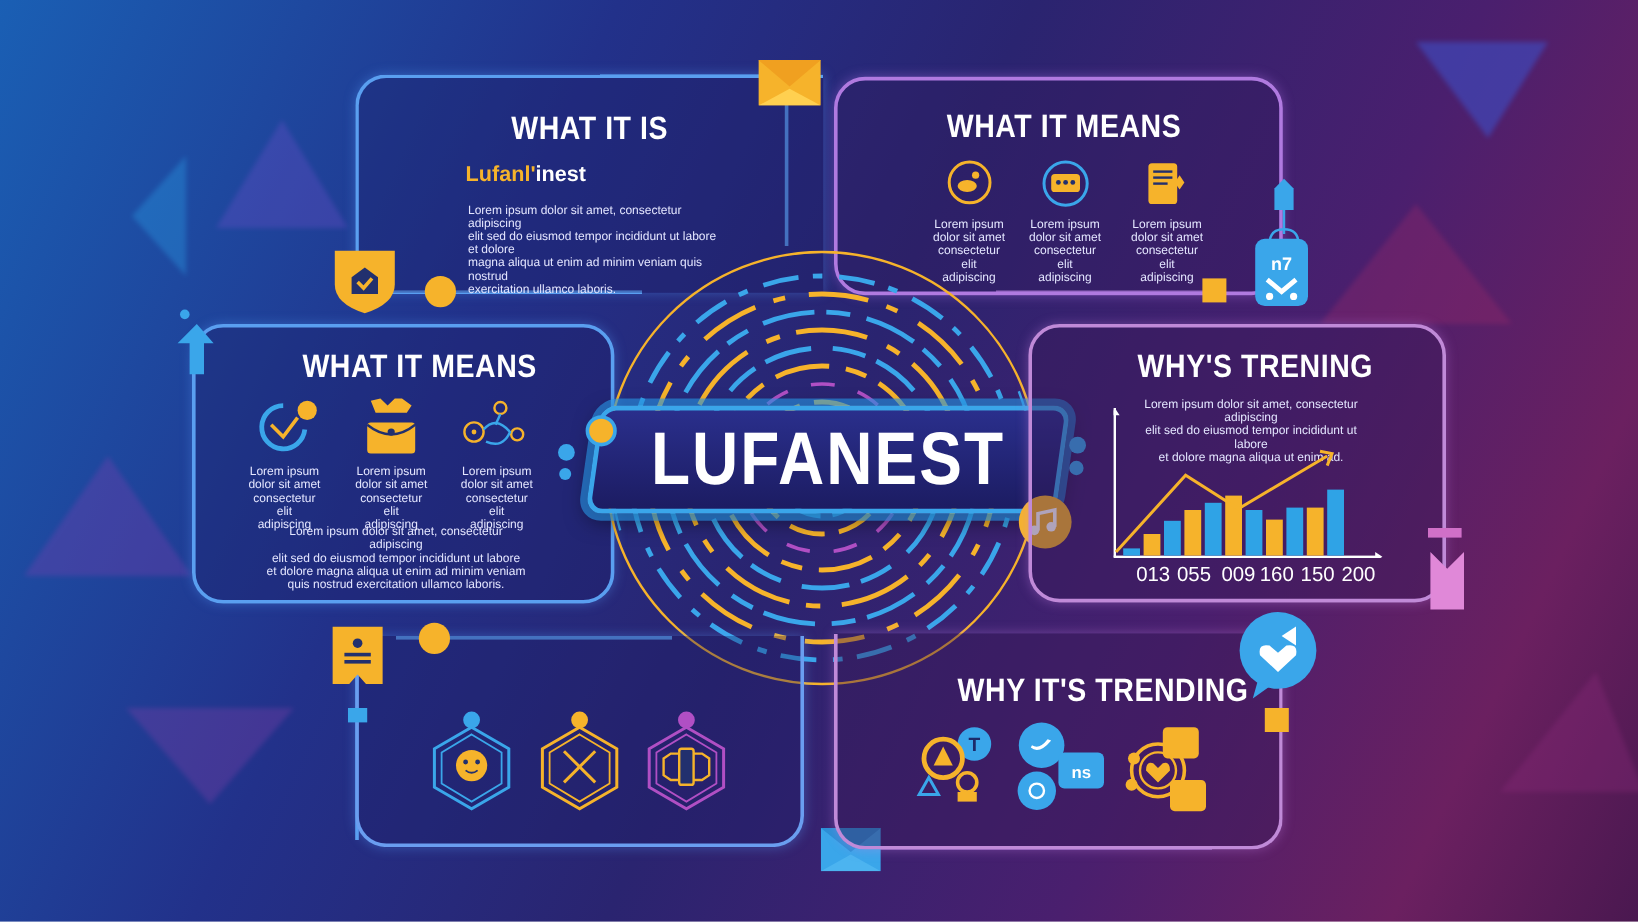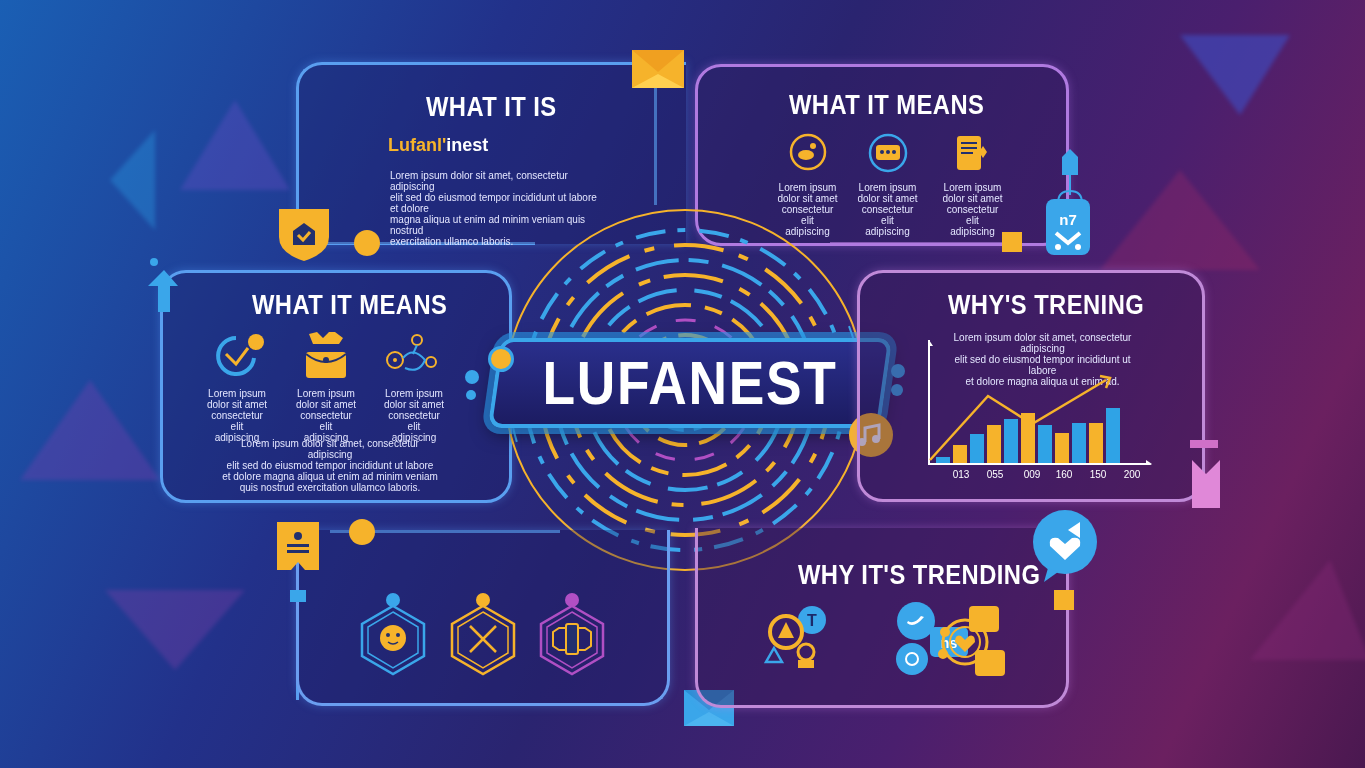"013" .xtick { font-size: 10px -> 17px }
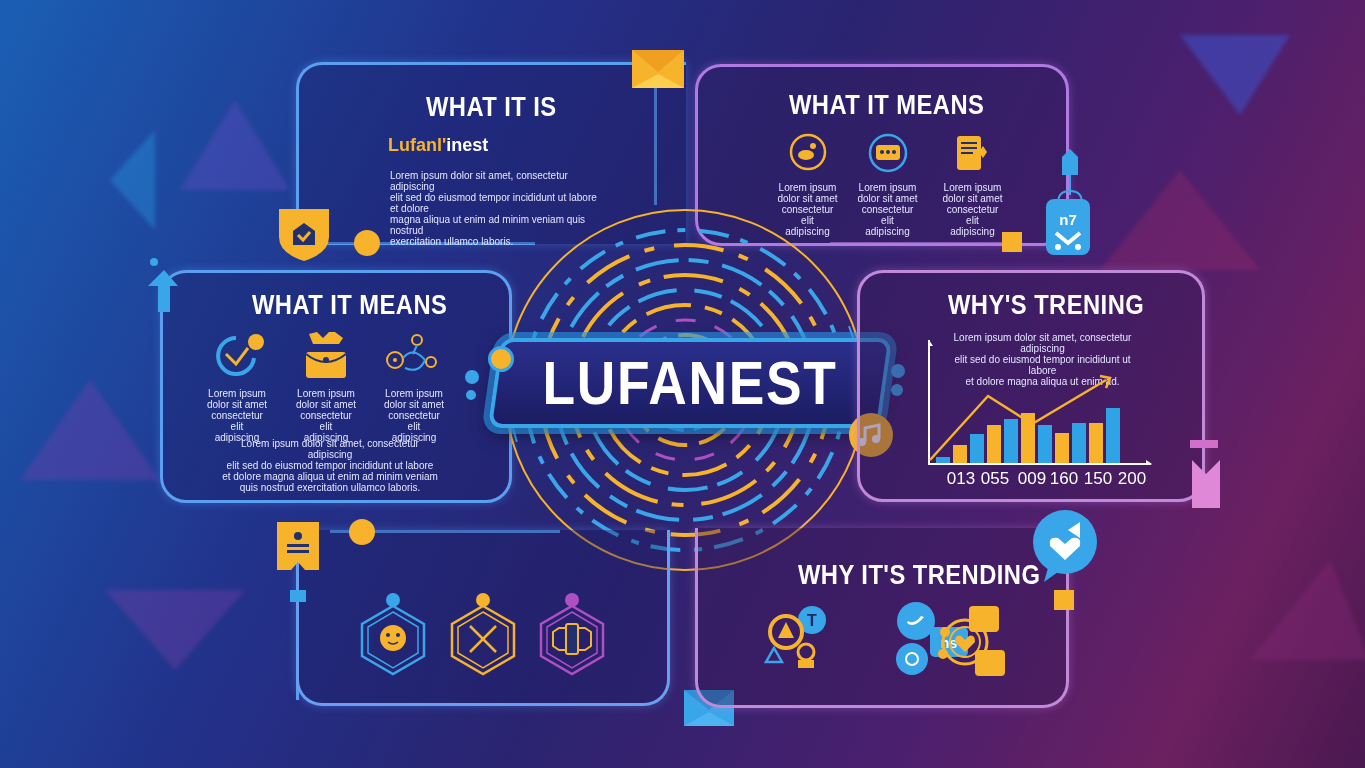"ns" div.icon { left: 894px -> 846px }
